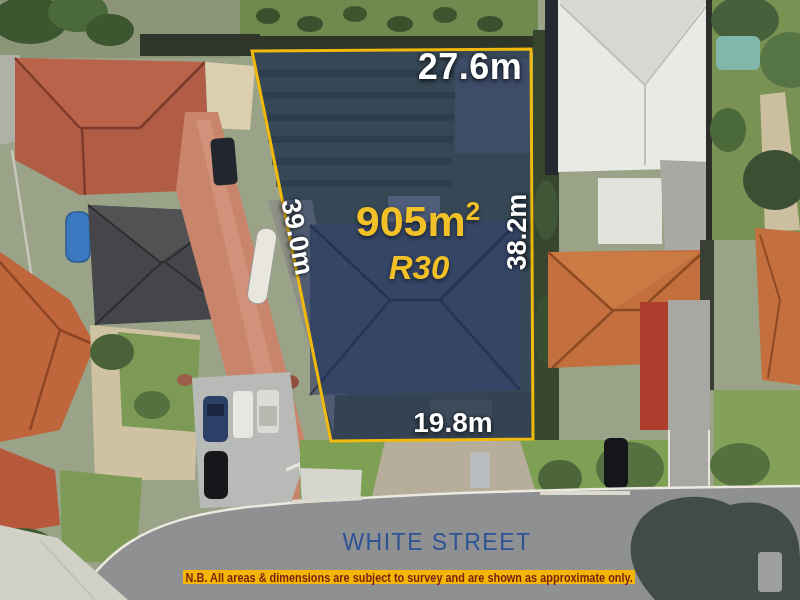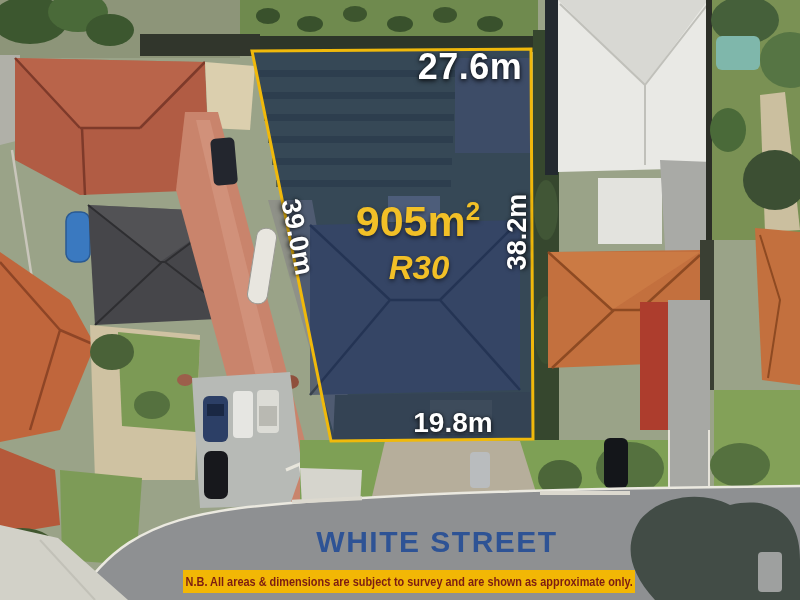"WHITE STREET" .street { font-size: 30px -> 23px; font-weight: 700 -> 400 }
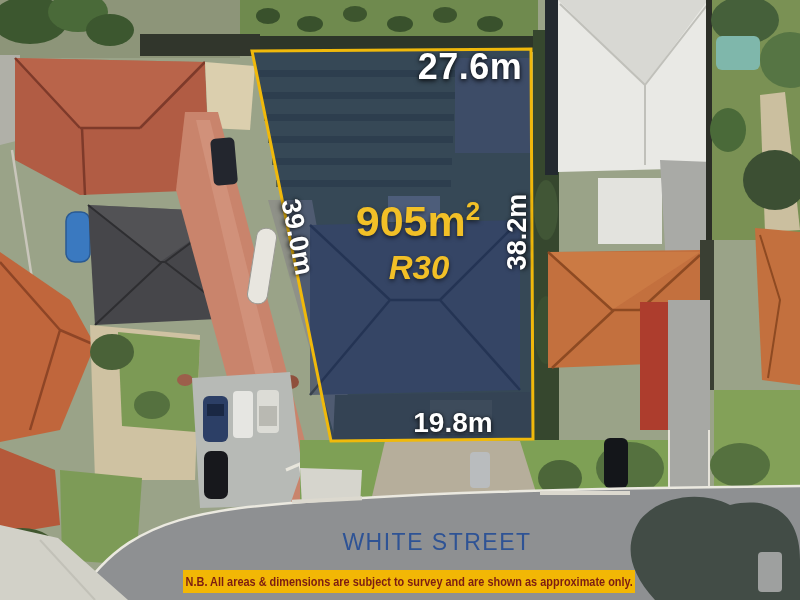"N.B. All areas & dimensions" .disclaimer { height: 23px -> 14px }
